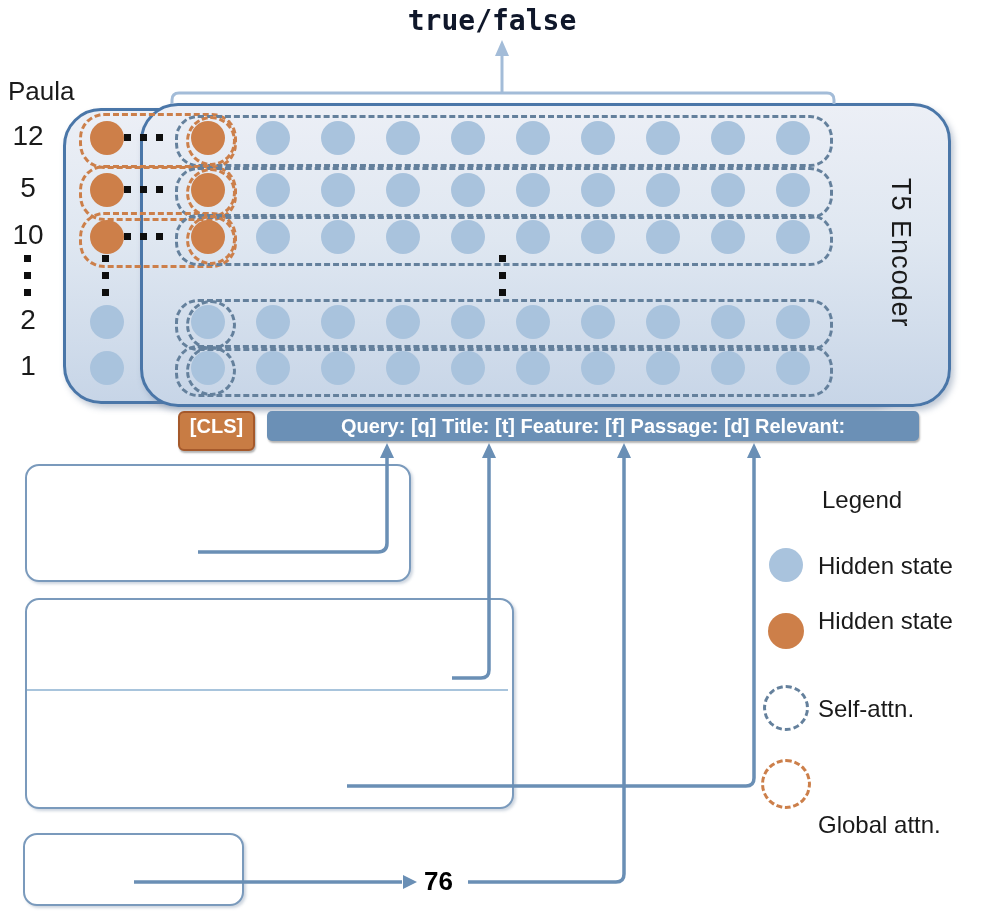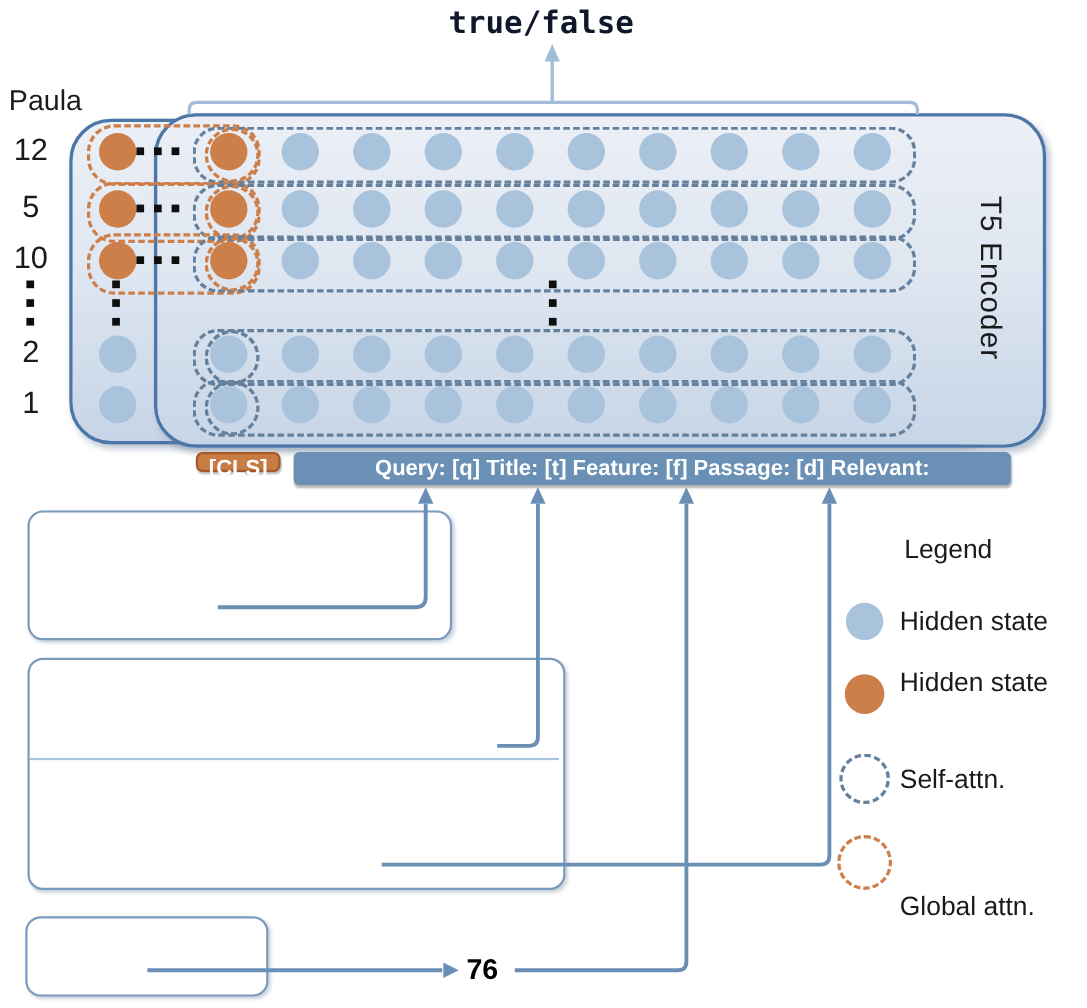"[CLS]" #cls-box { height: 18px -> 40px }
